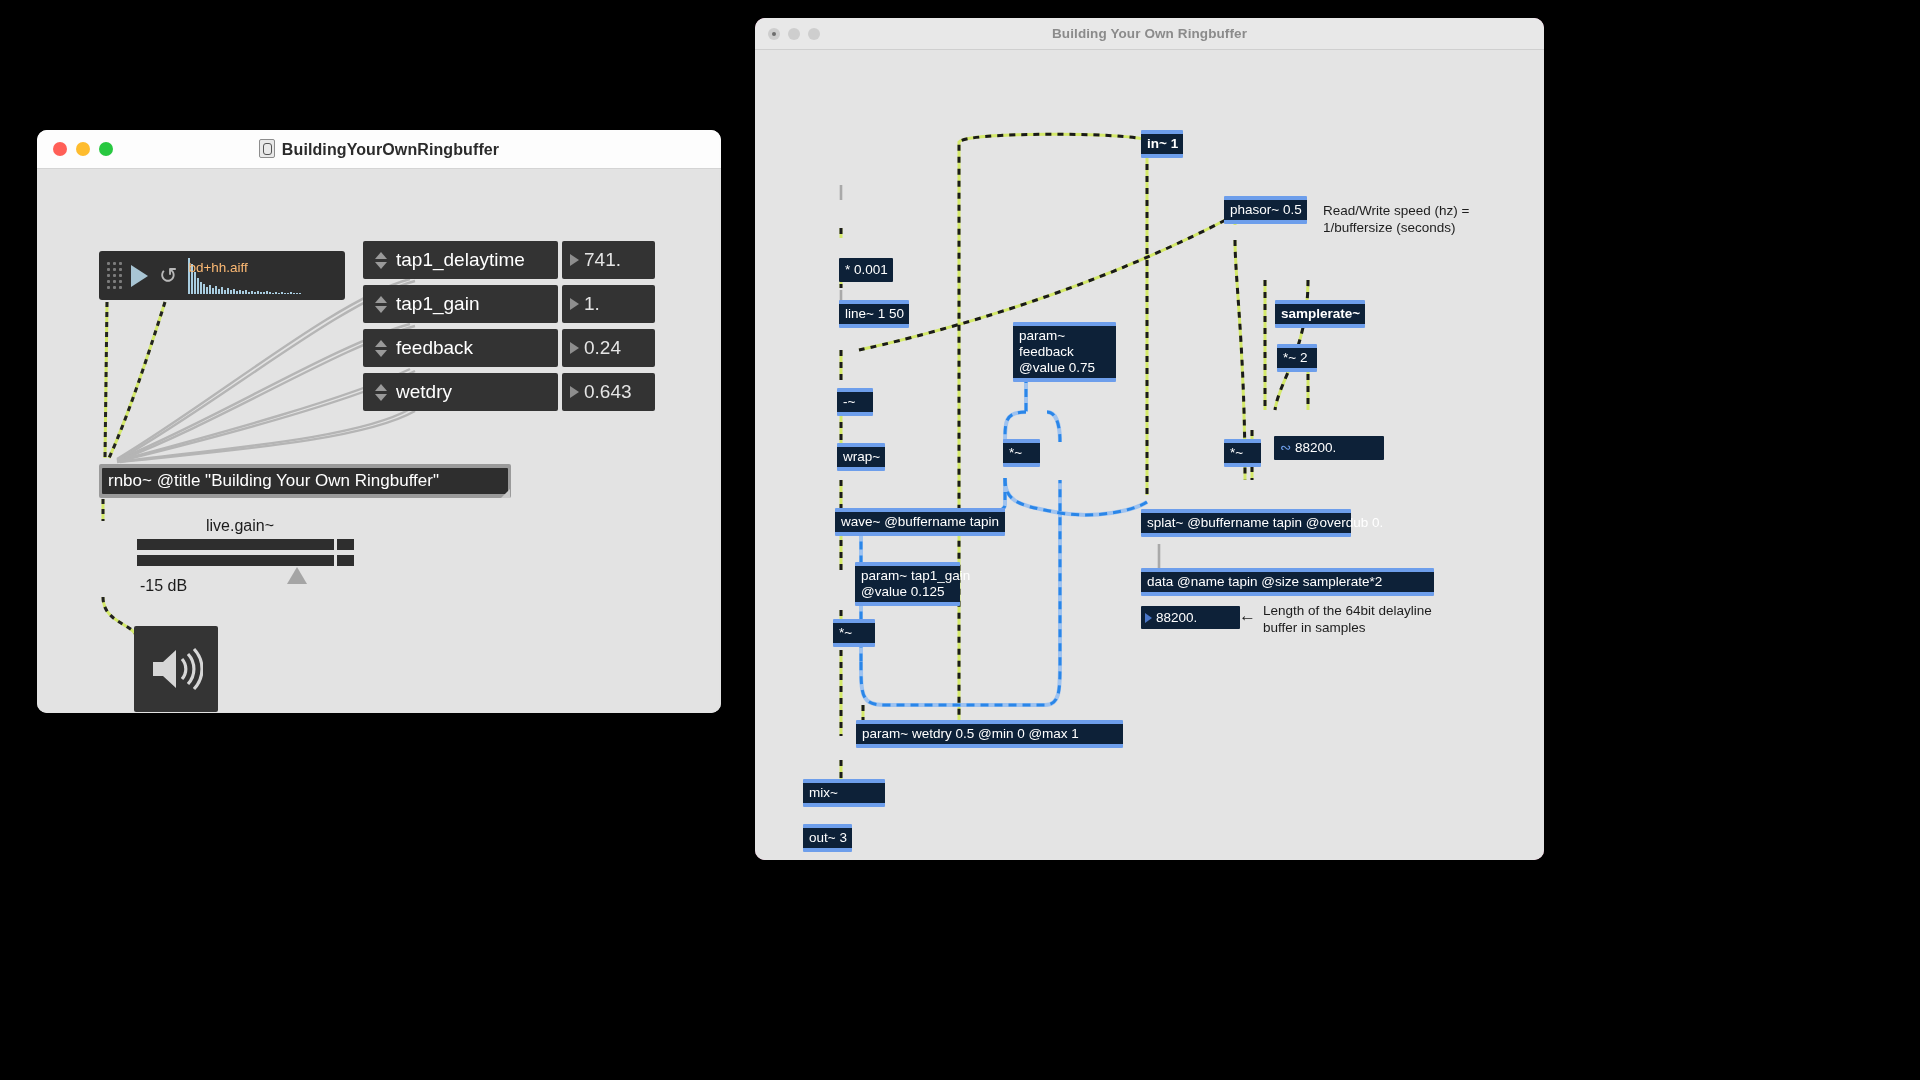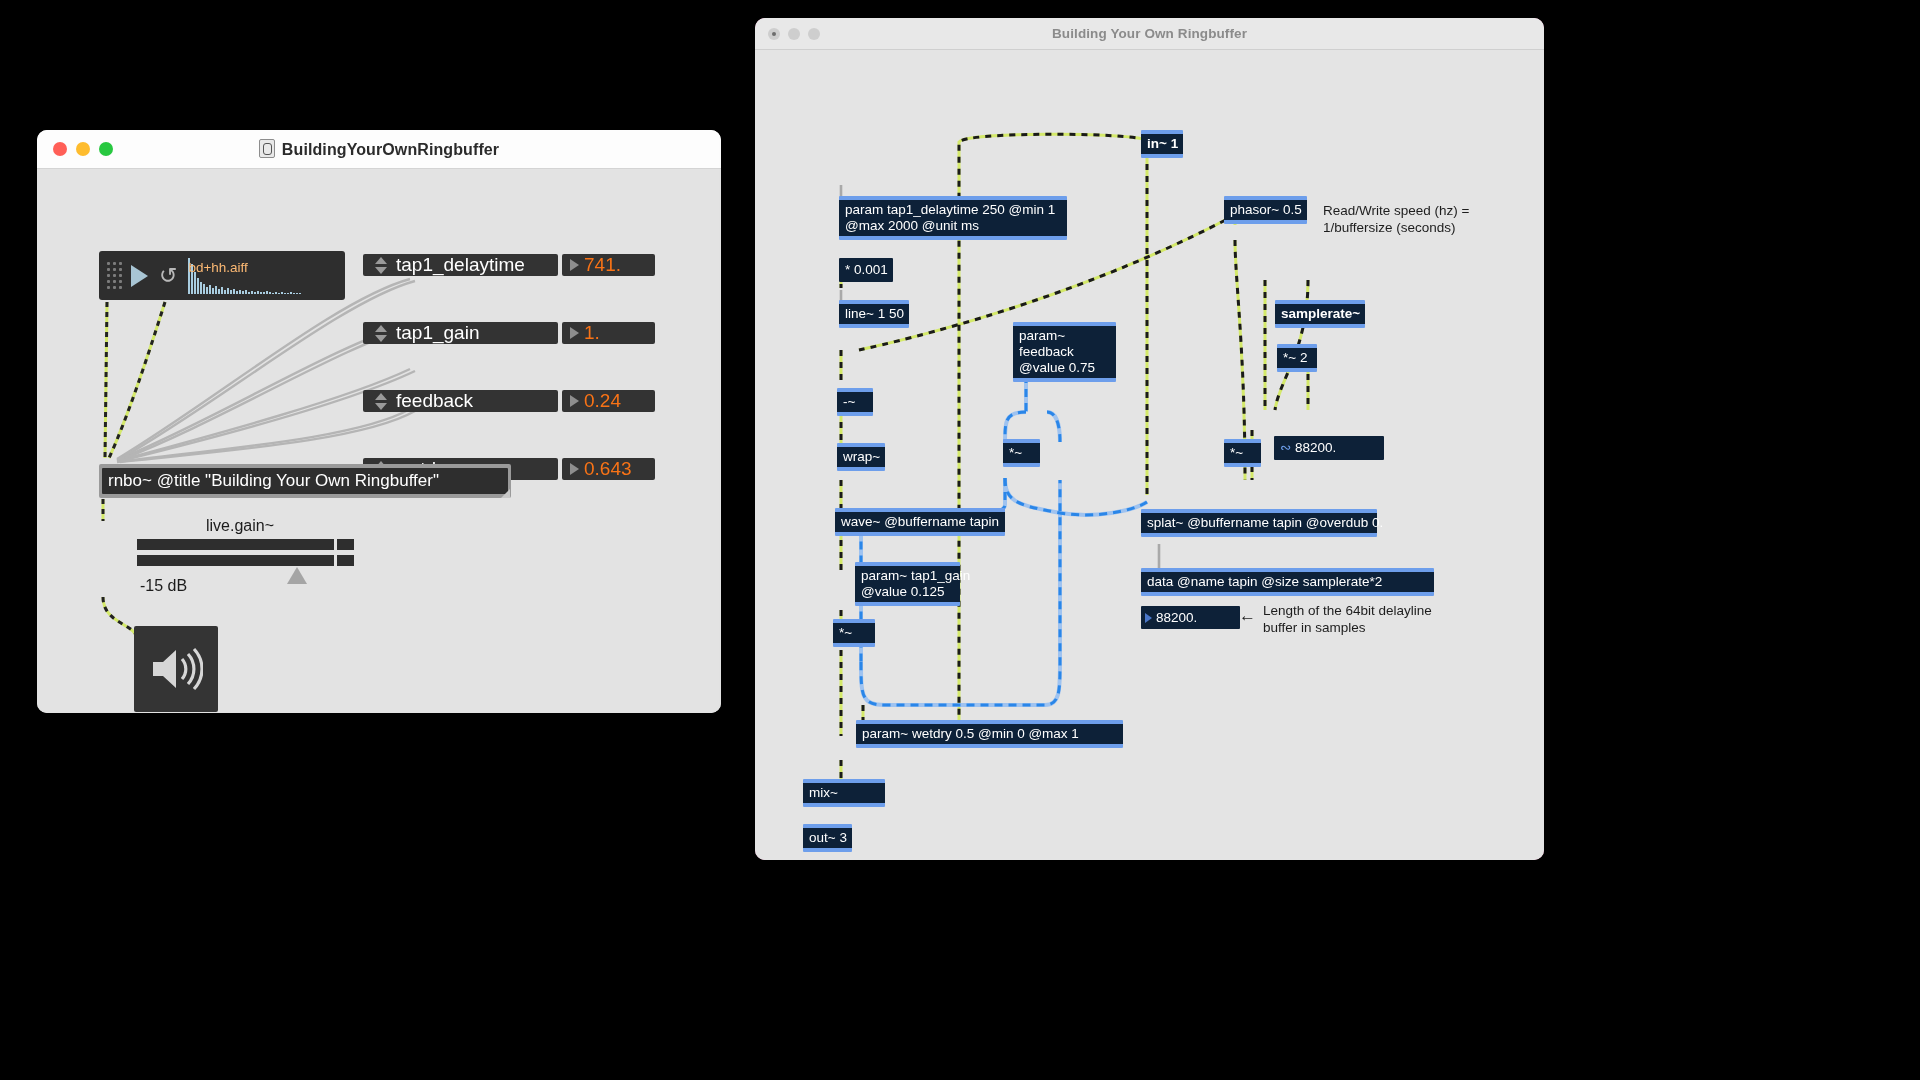"param tap1_delaytime 250 @min 1" div.obj { html: <div>param tap1_delaytime 250 @min 1 @max 2000 @unit ms</div> -> none }
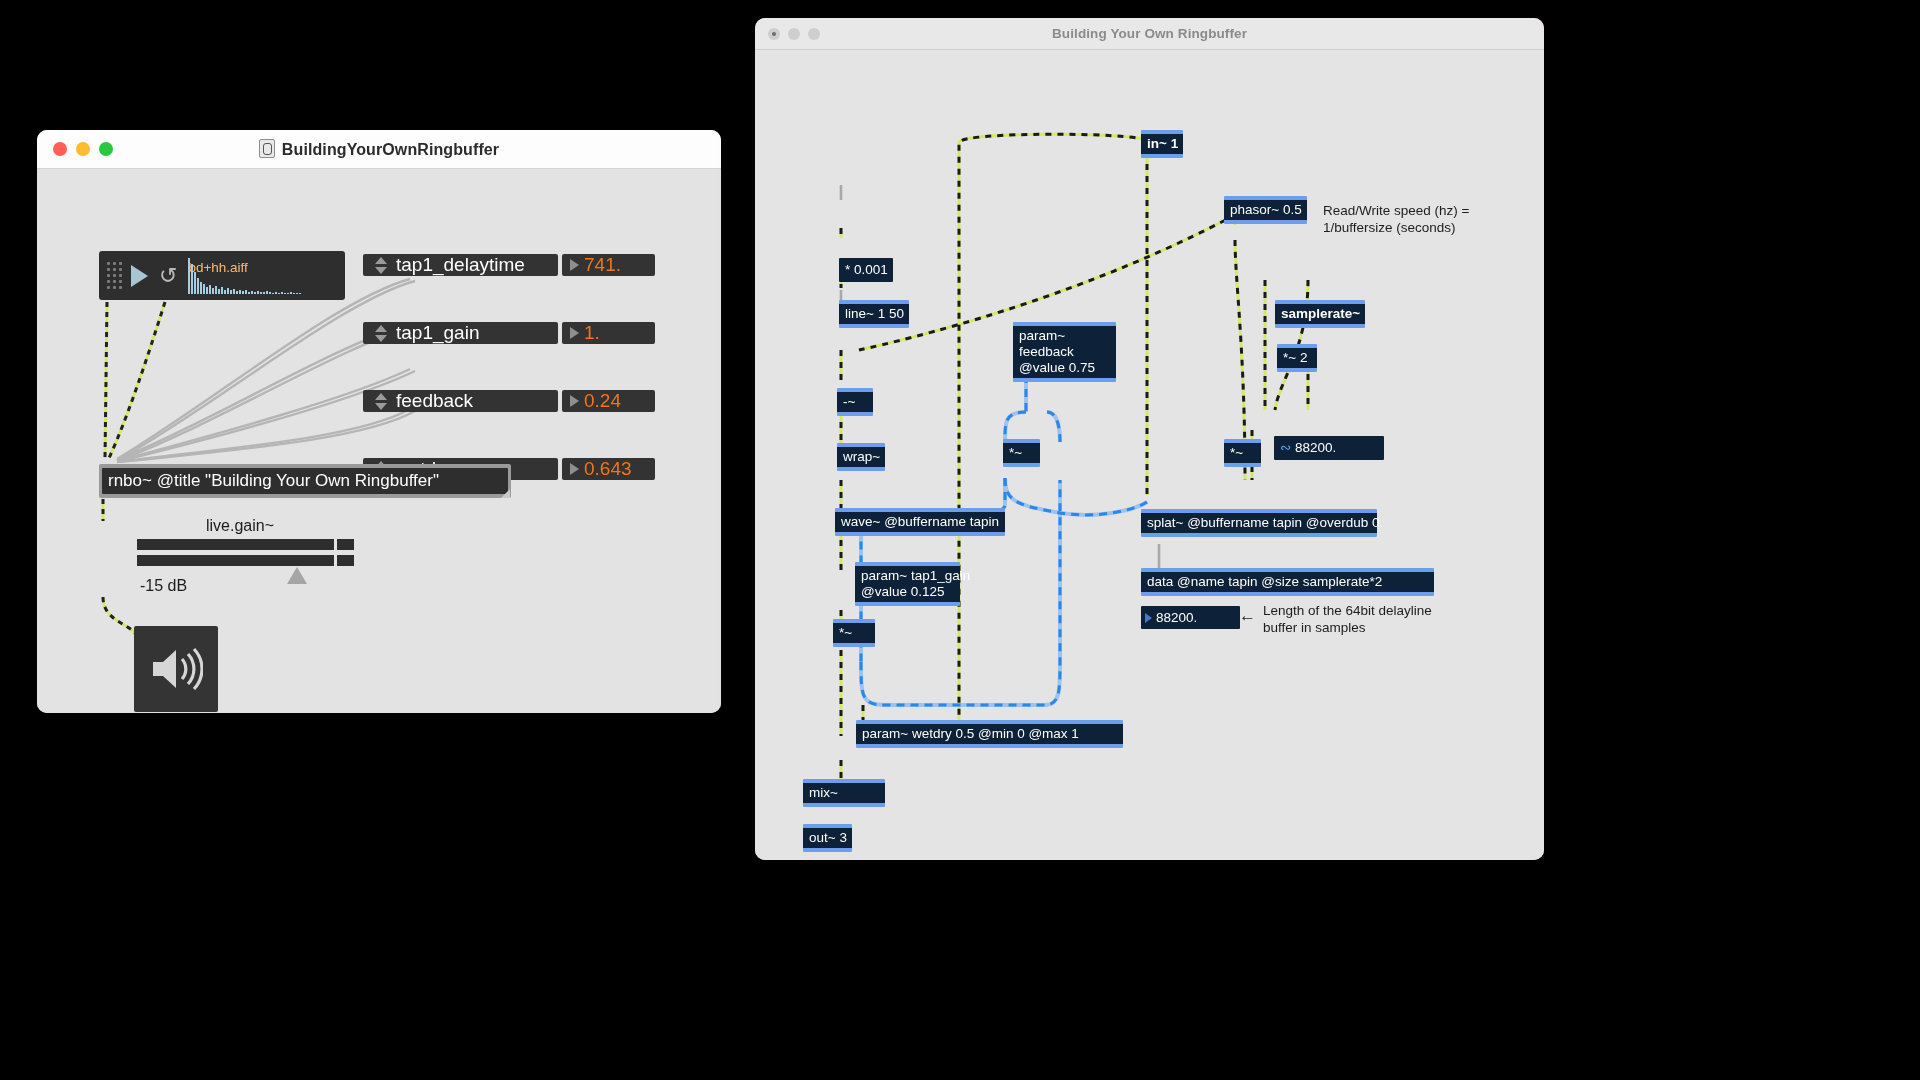"tap1_delaytime" .prow { align-items: center -> none; height: 48px -> 38px; margin-bottom: 20px -> 6px }
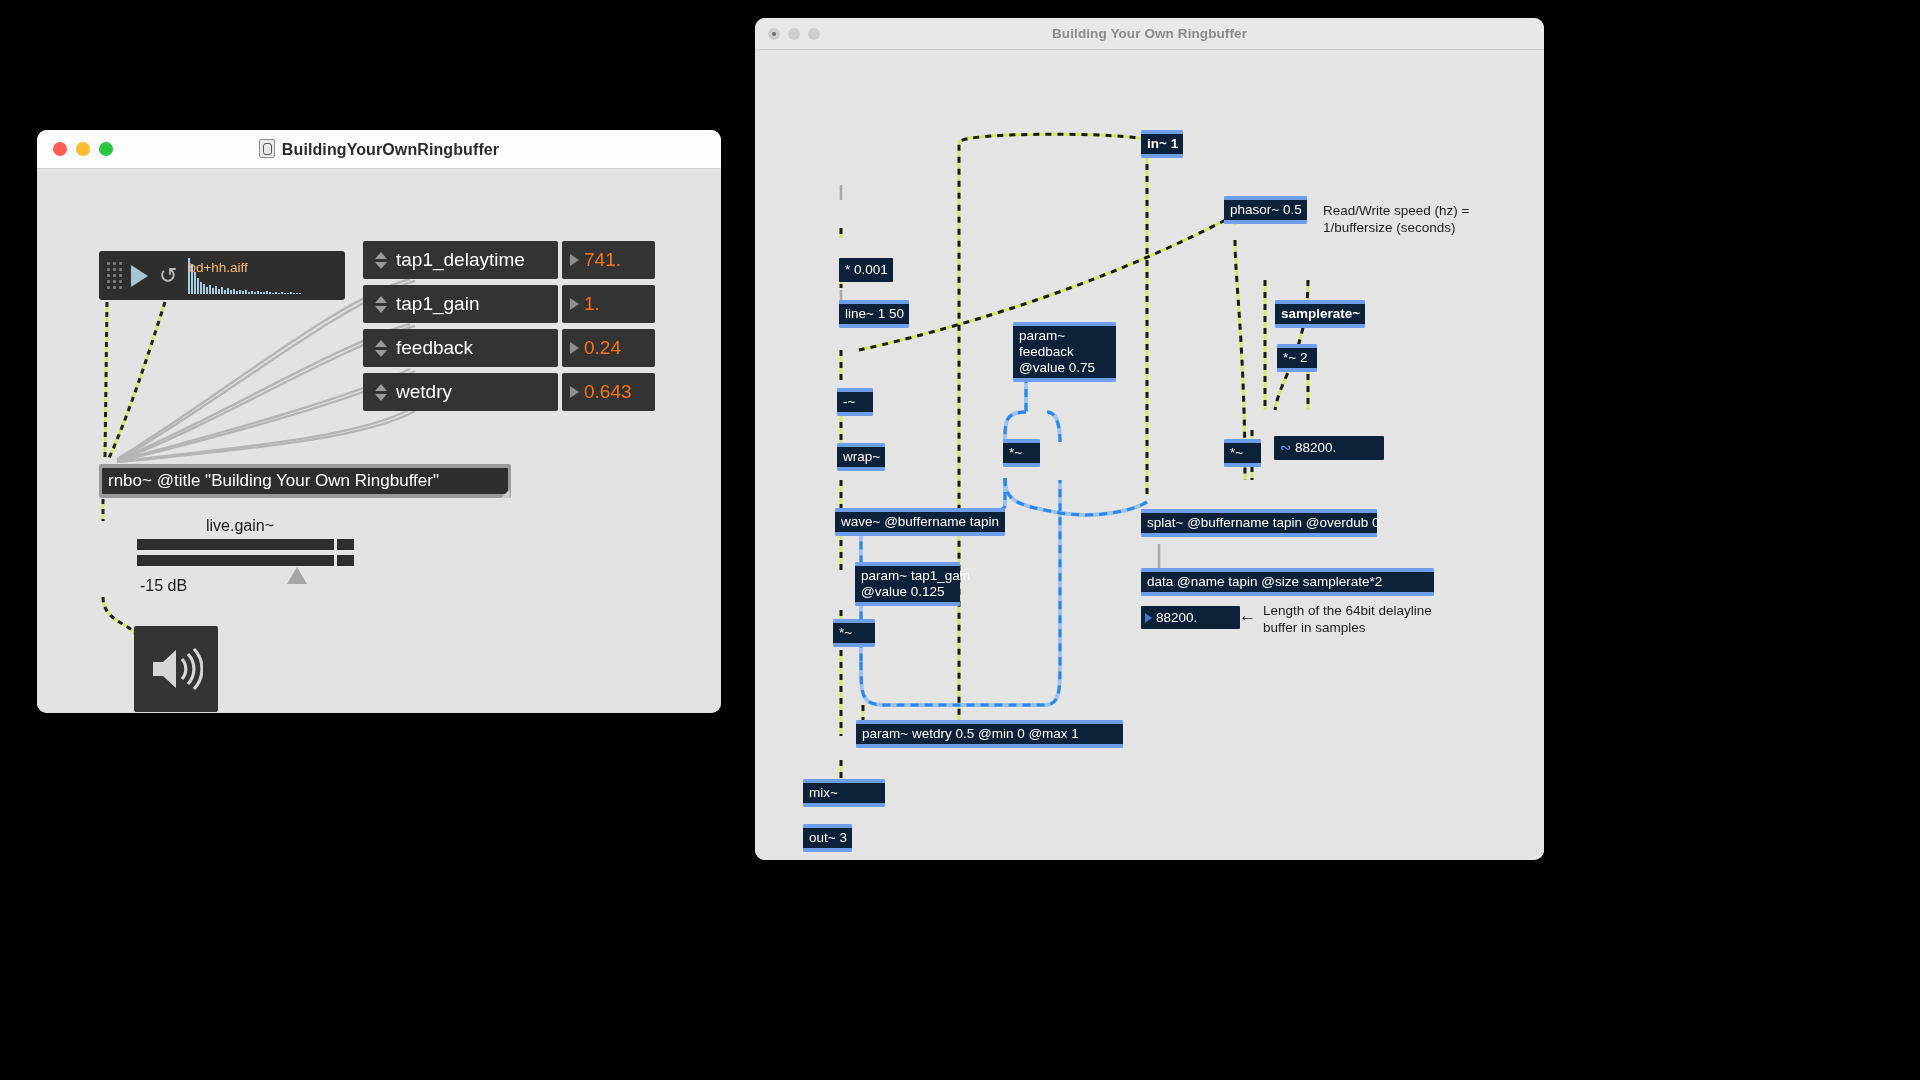"741." .pval span { color: #f97316 -> #e5e5e5 }
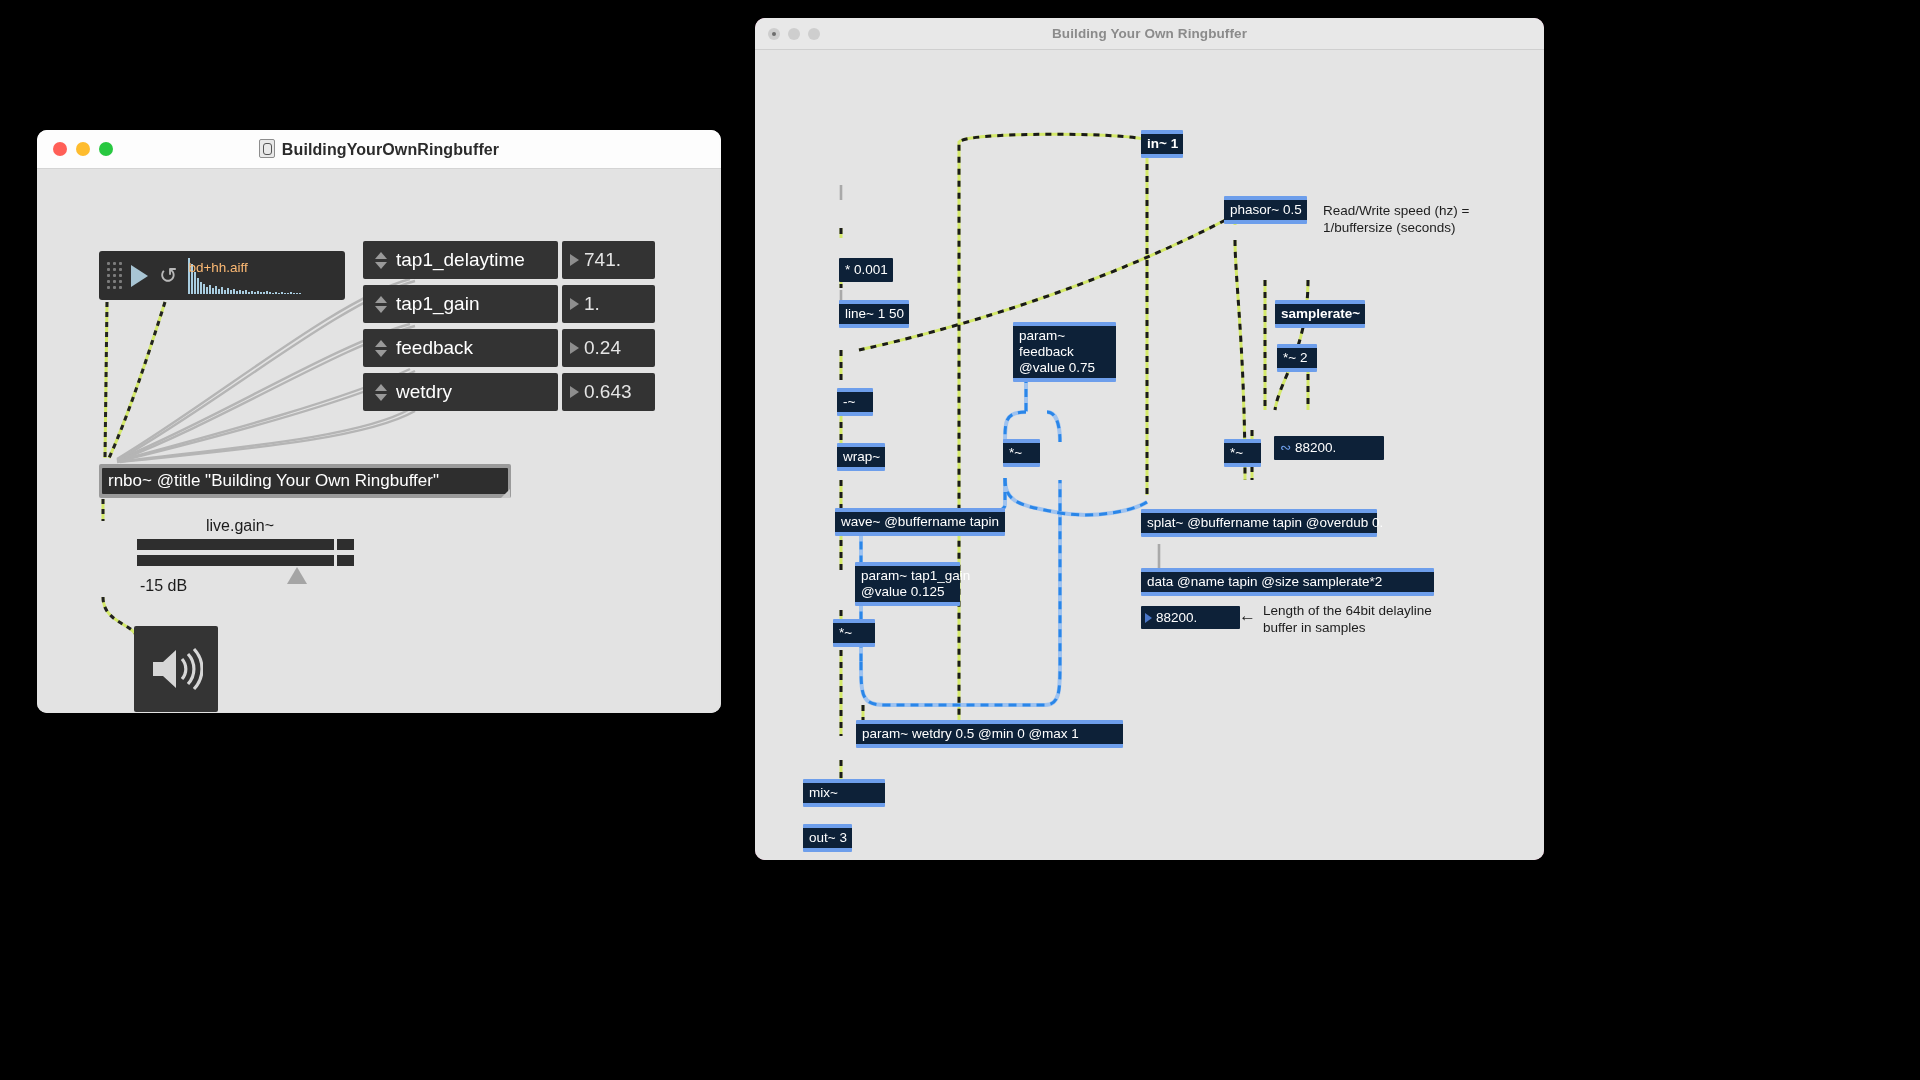"splat~ @buffername tapin @overdub 0." div.obj { width: 236px -> 210px }
